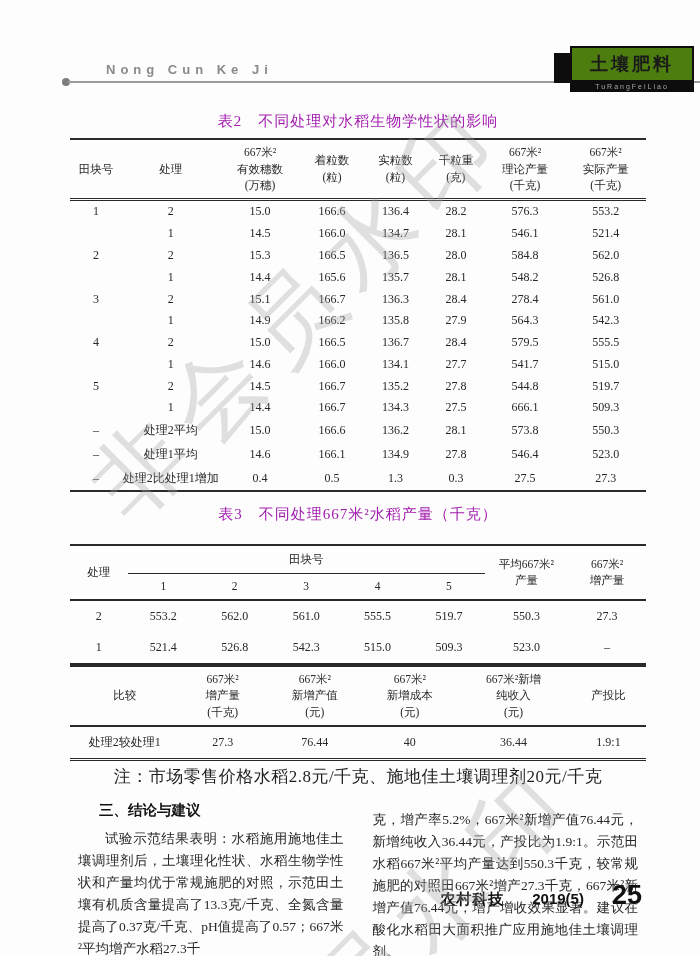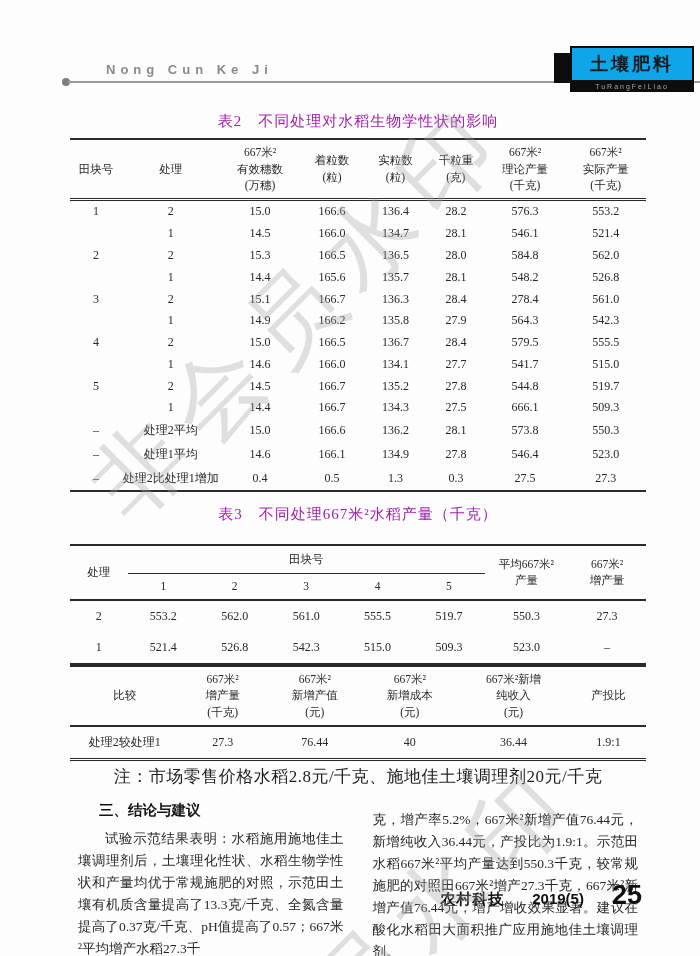"土壤肥料" .logo-panel { background: #0ea5e9 -> #4d7c0f }
